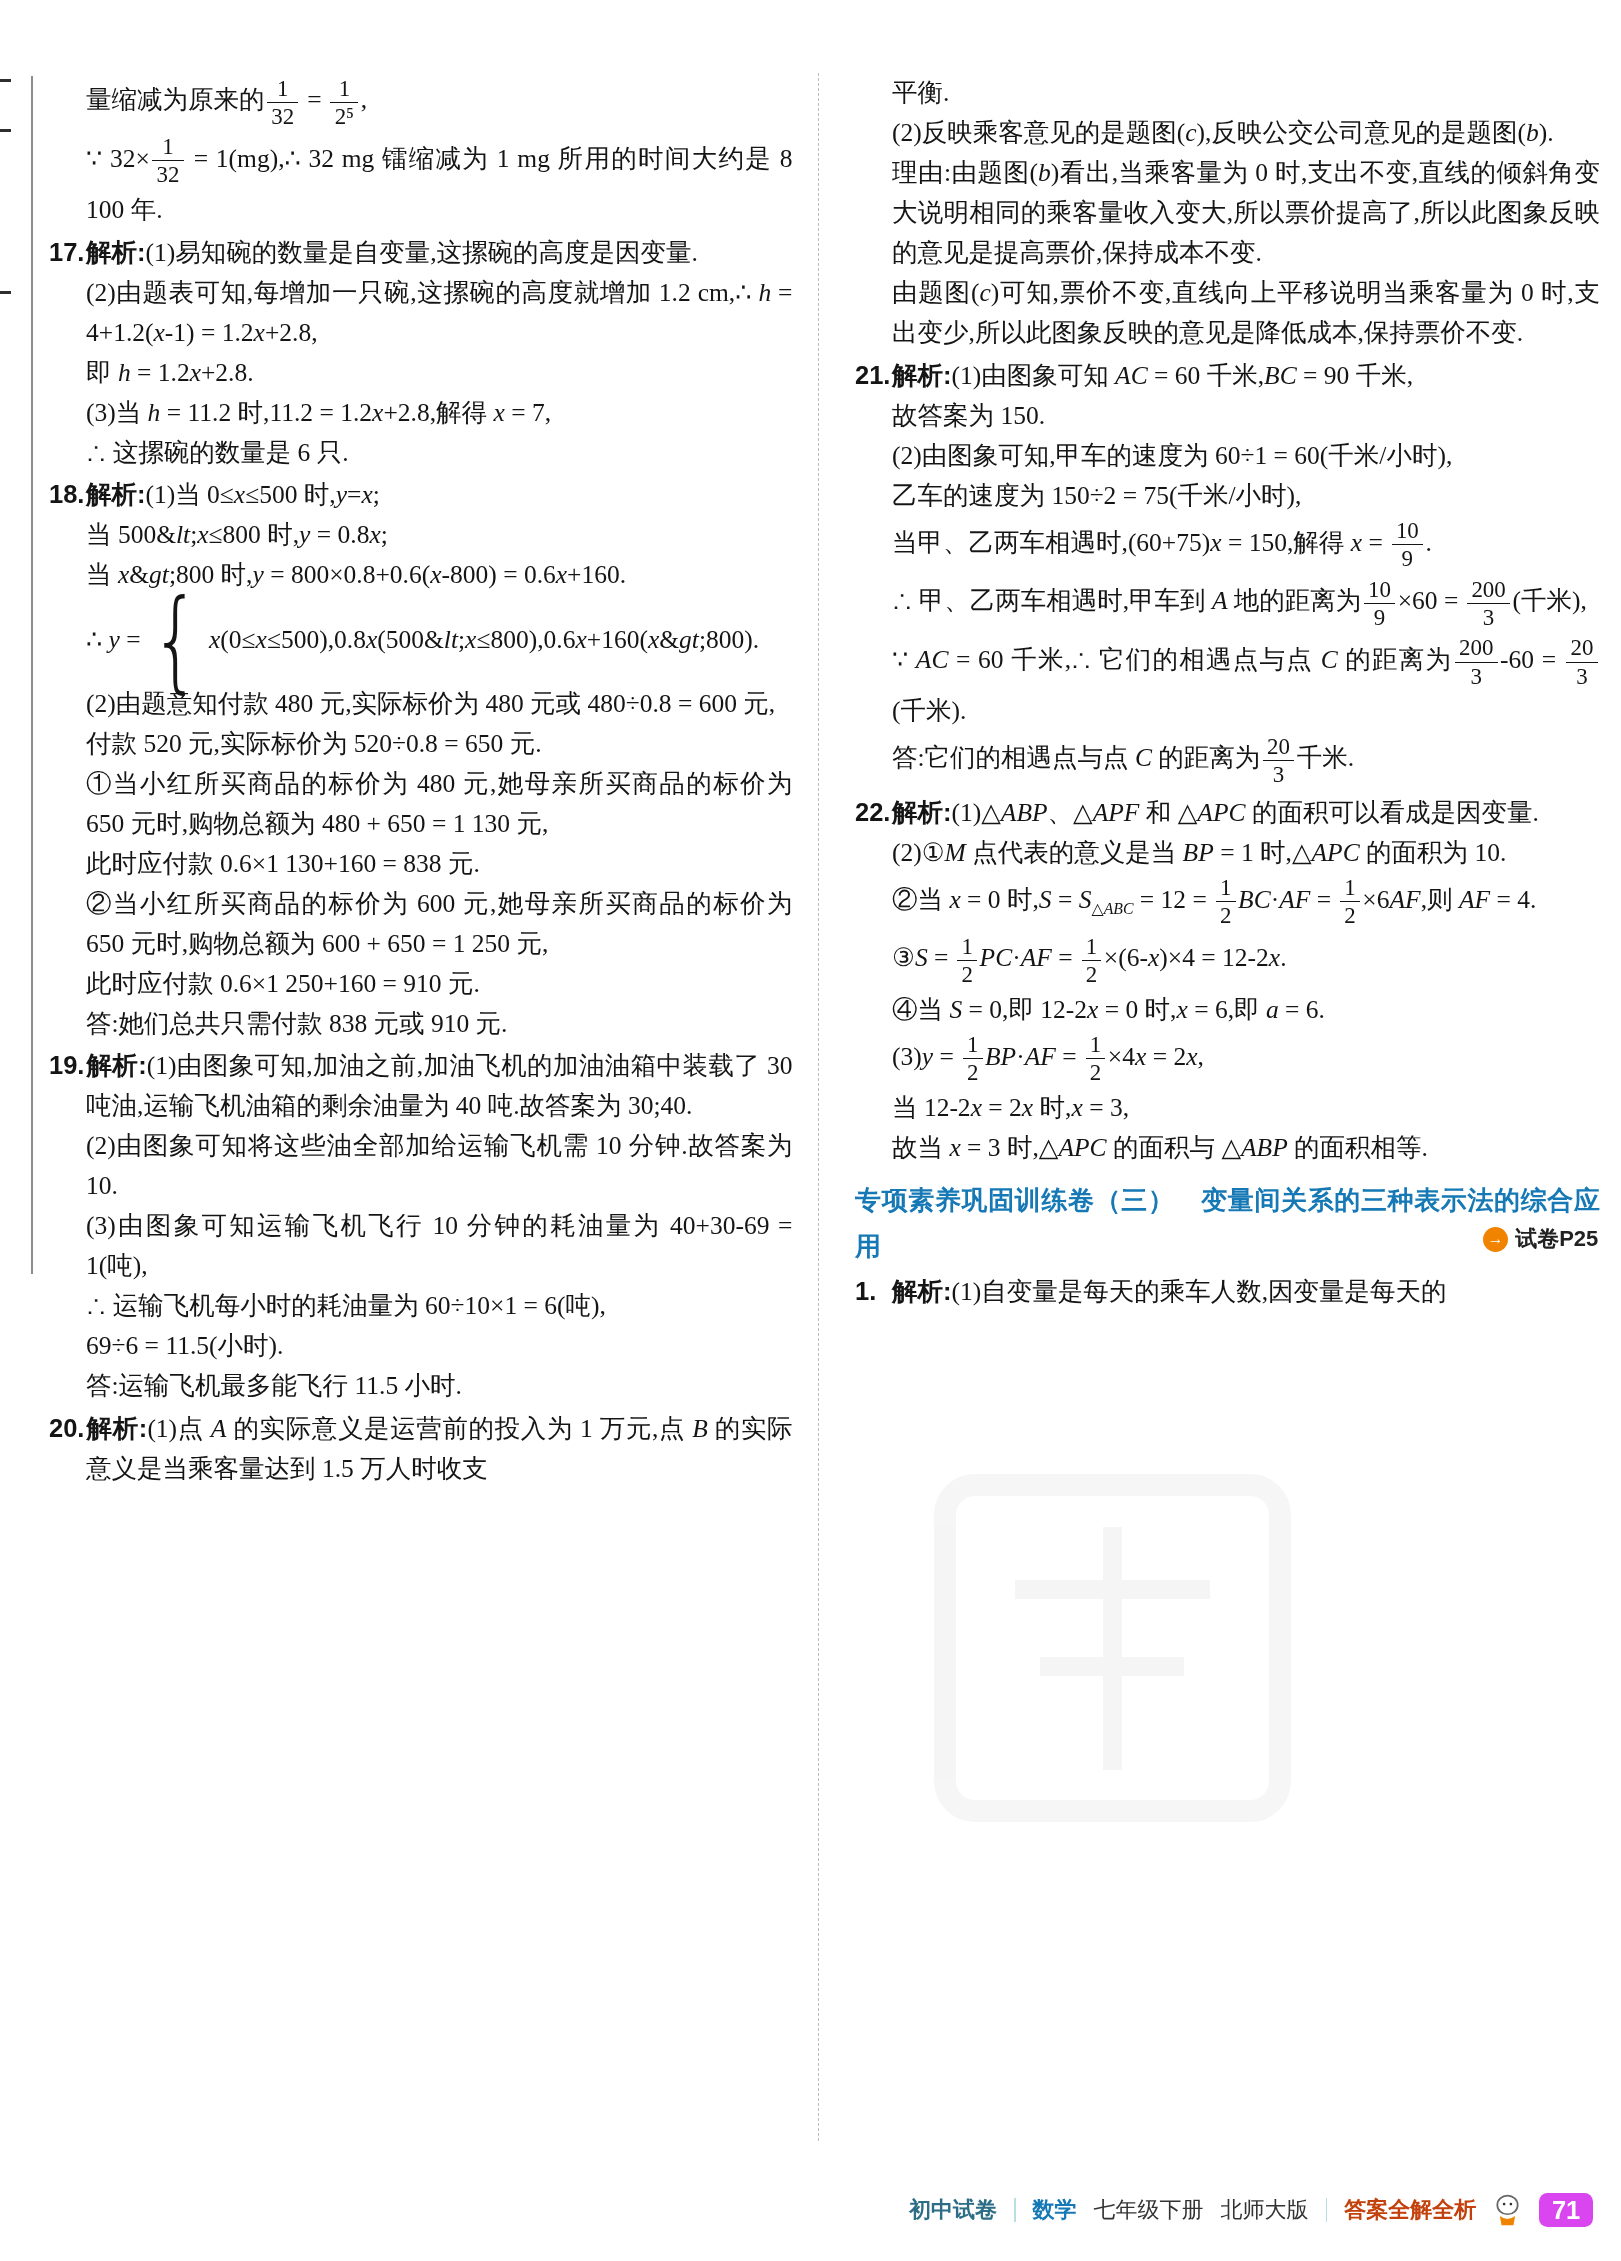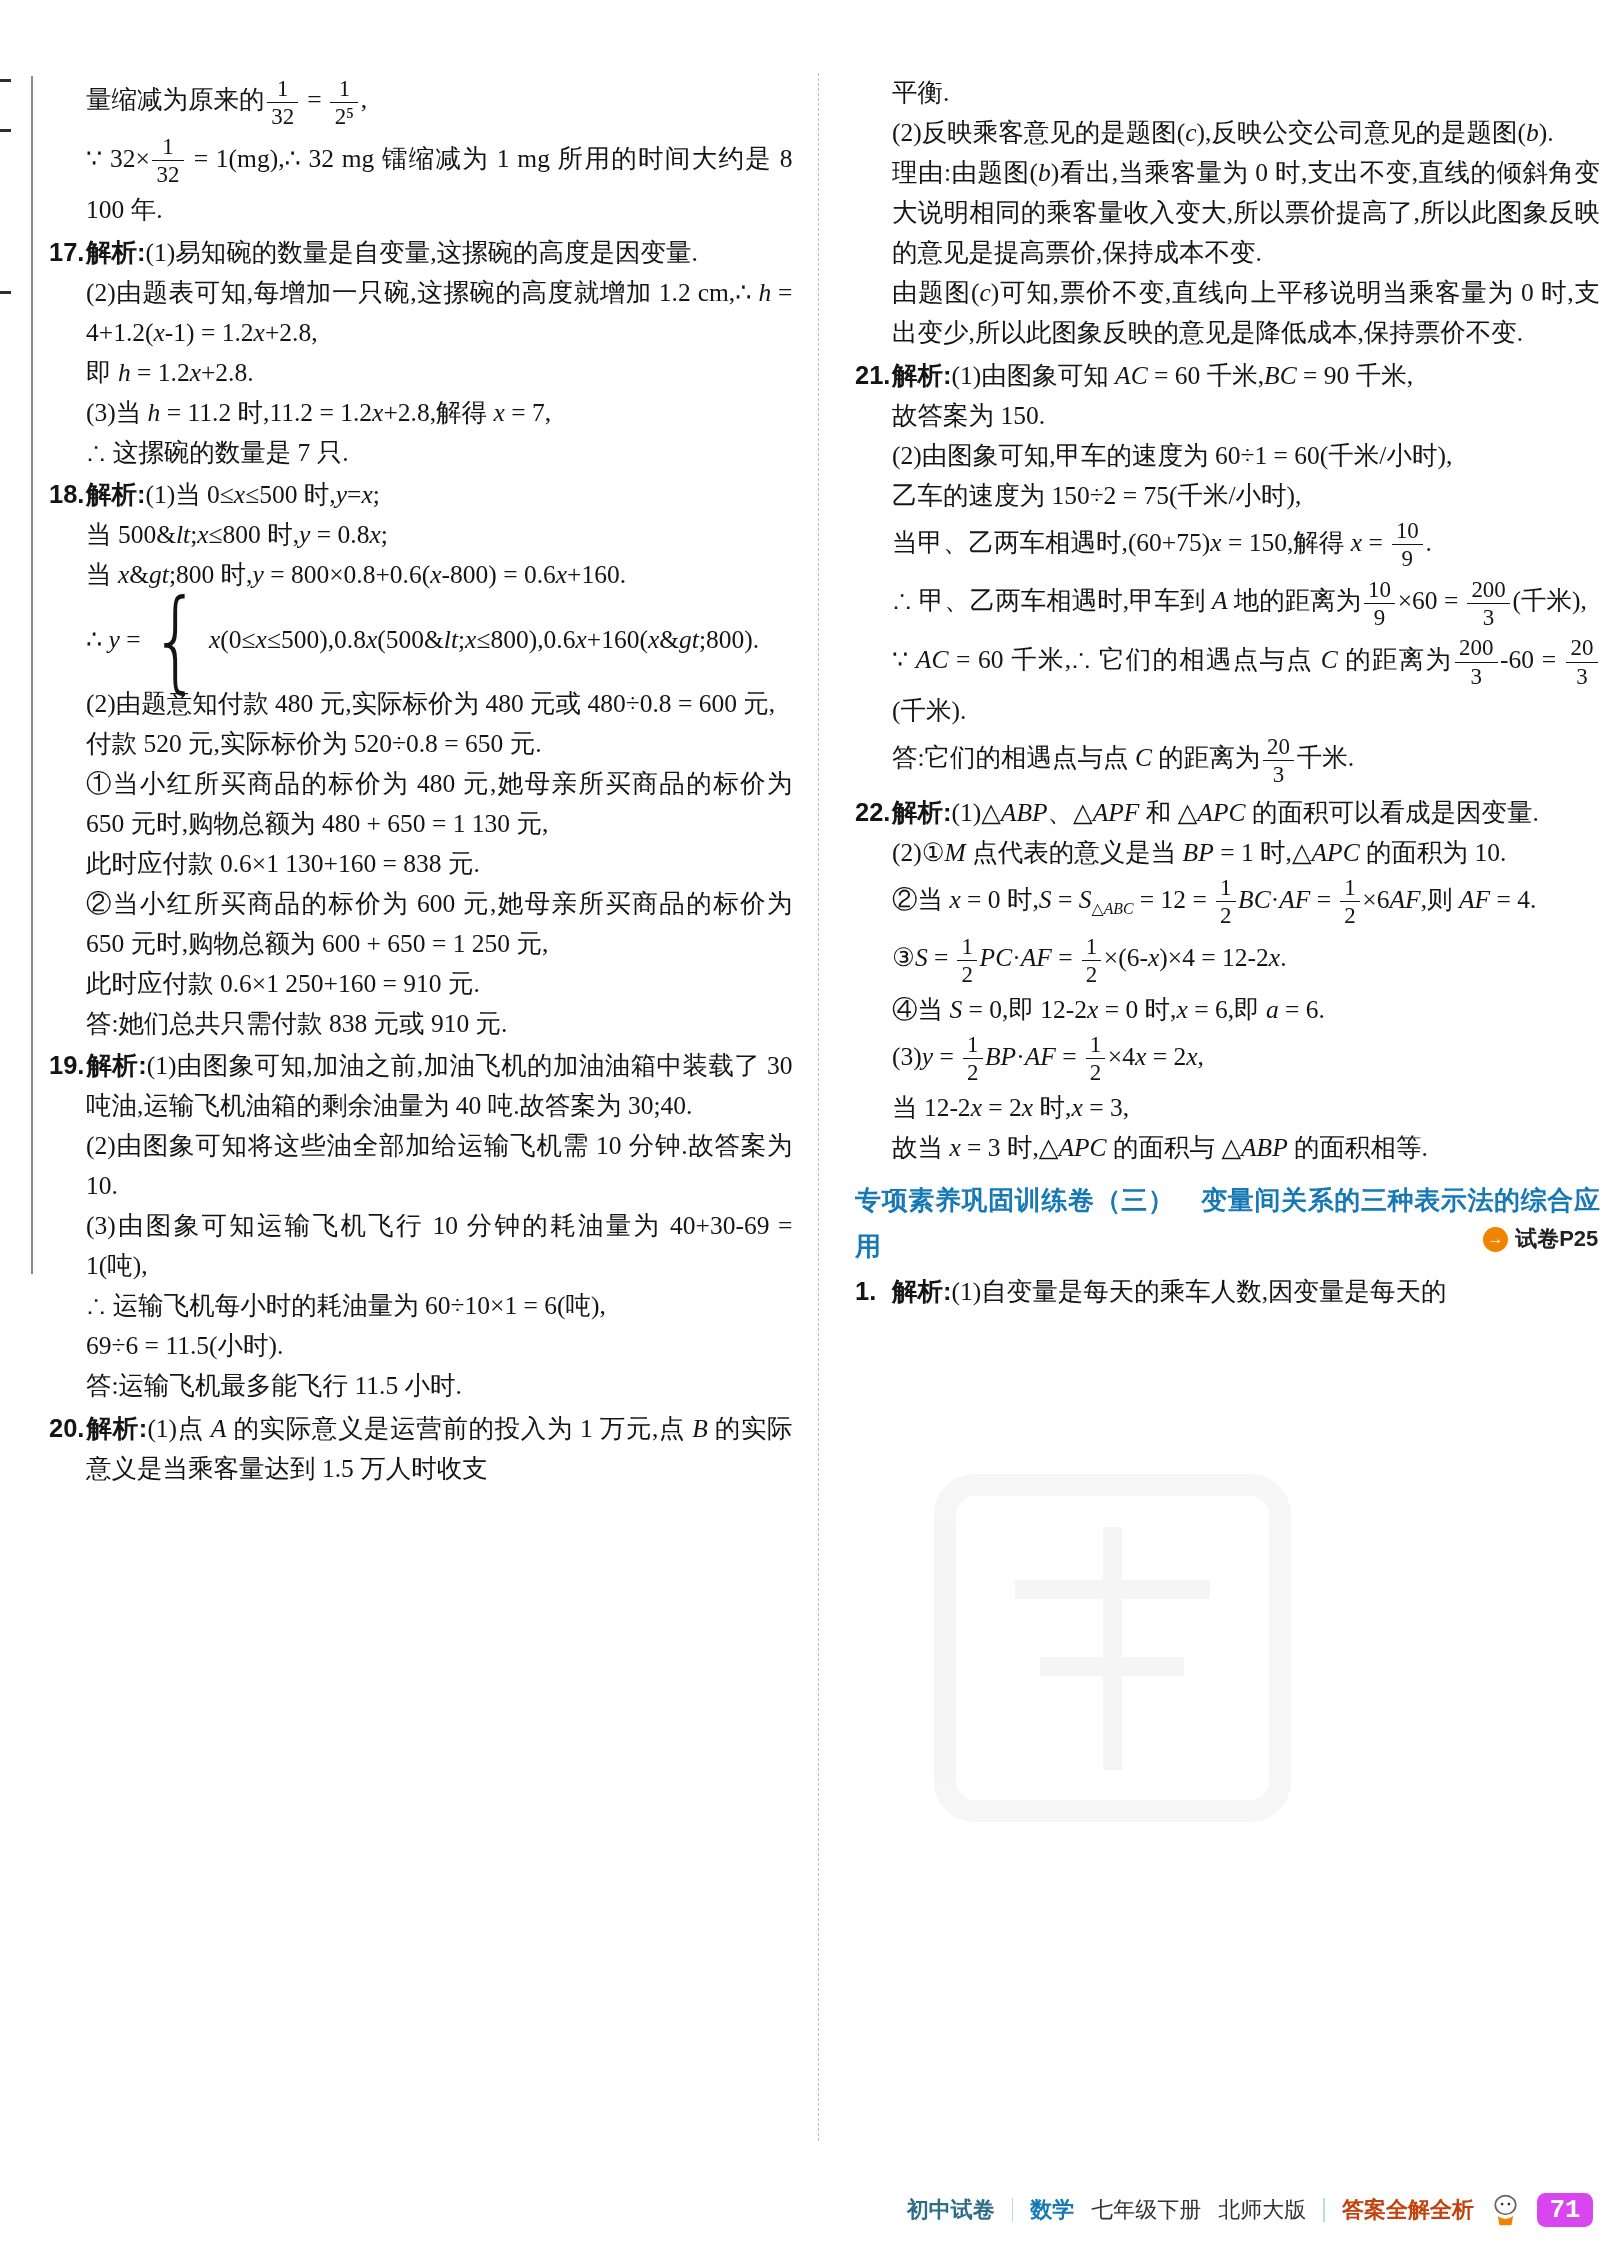"∴ 这摞碗的数量是 7 只." div.para { text: 7 -> 6 }
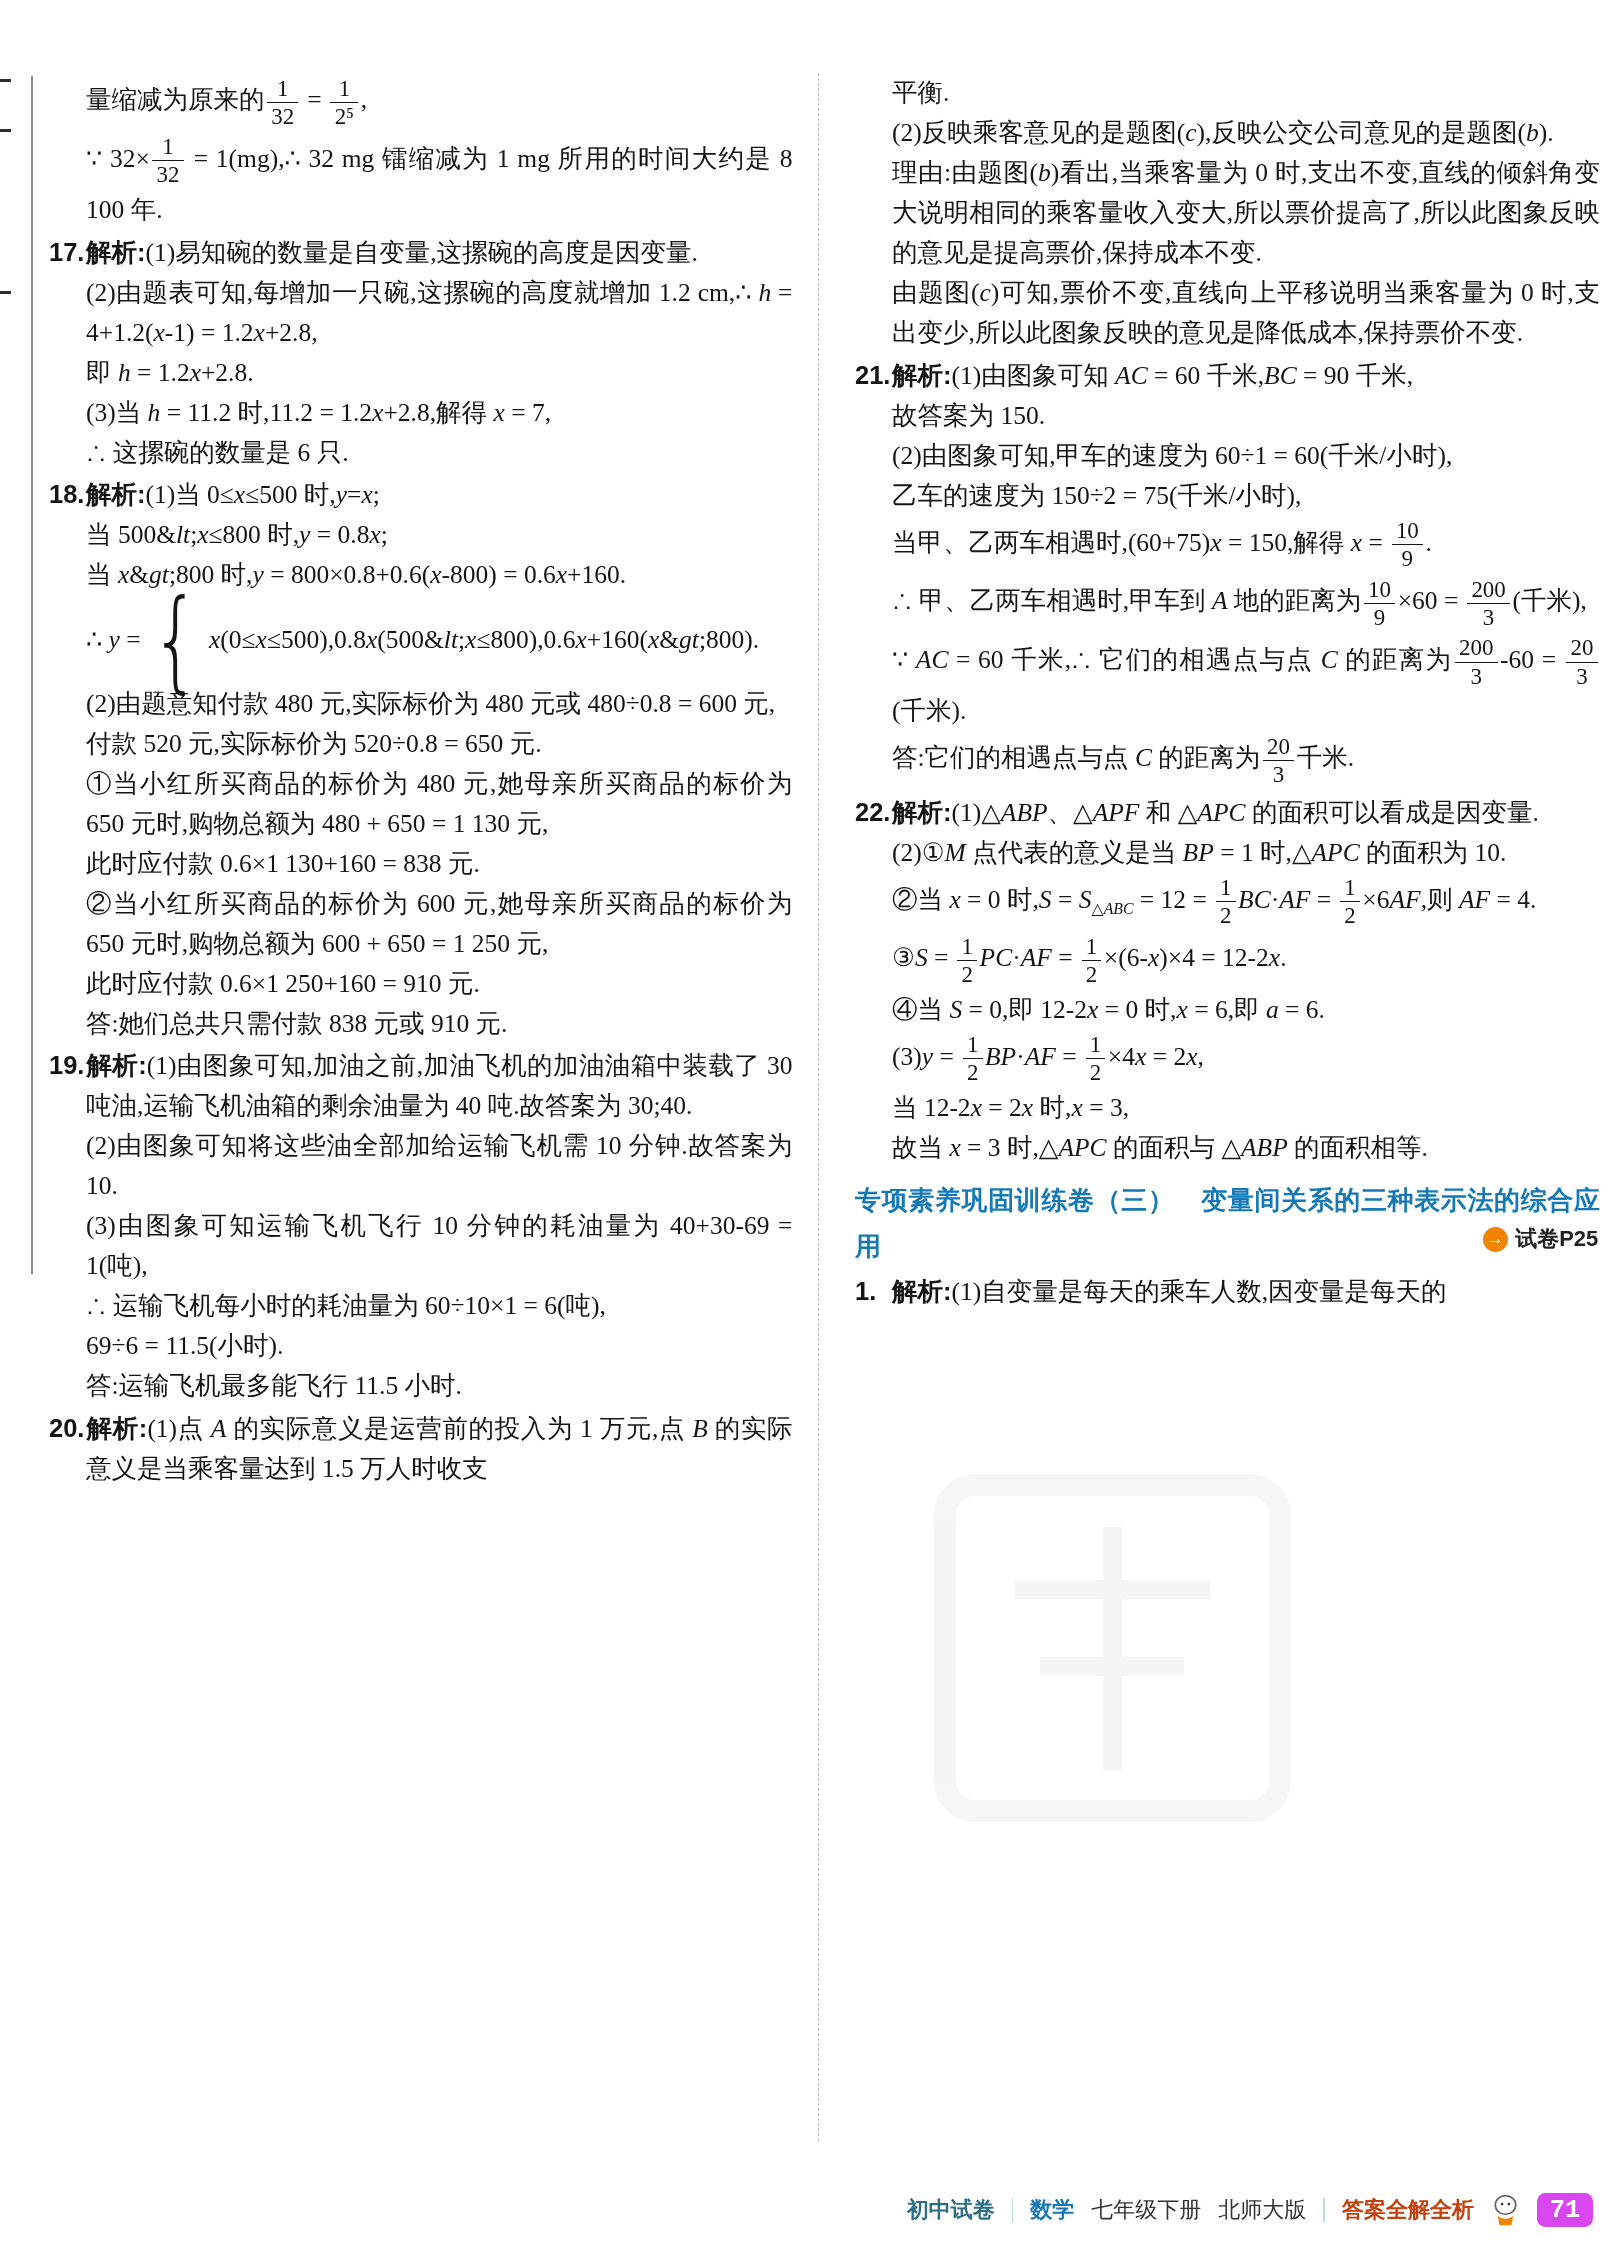"初中试卷" .footer { font-family: Liberation Mono, monospace -> Liberation Sans, sans-serif }
